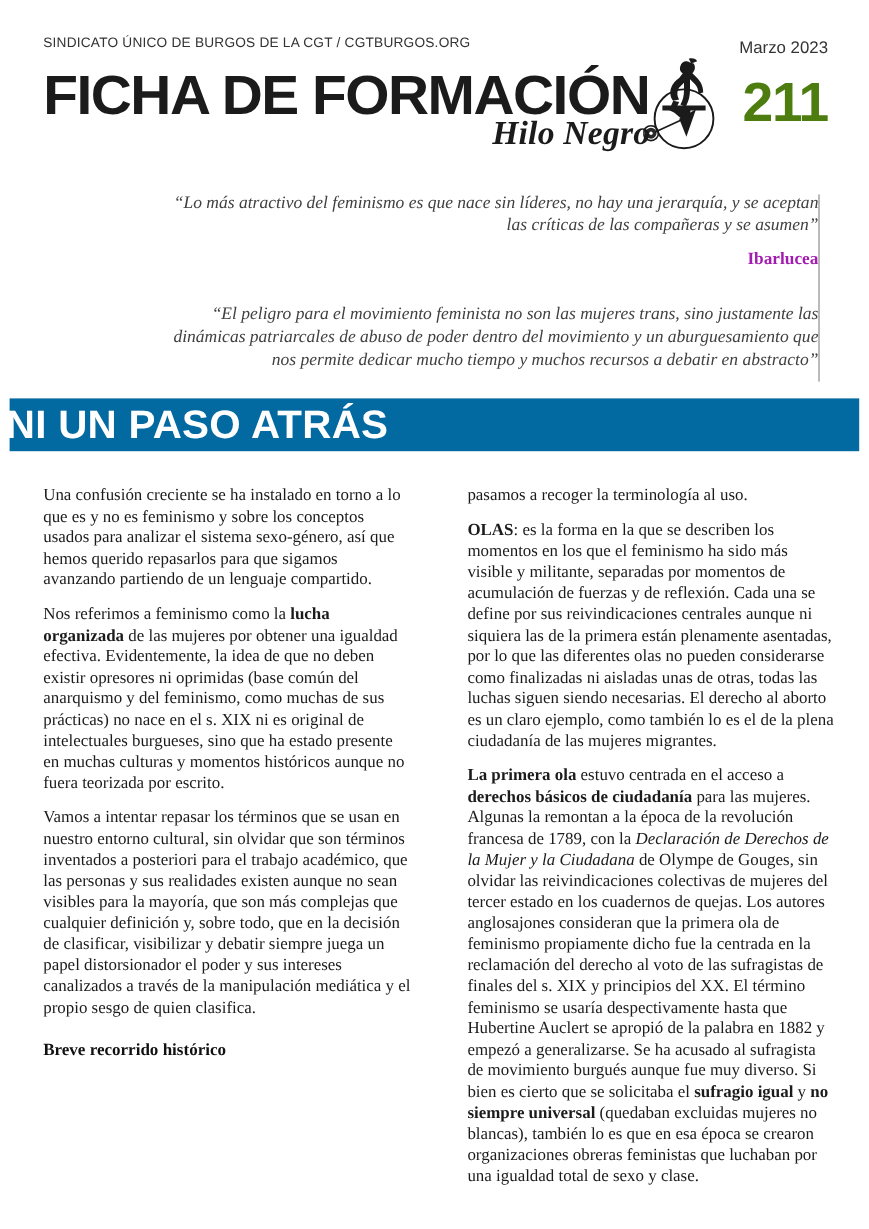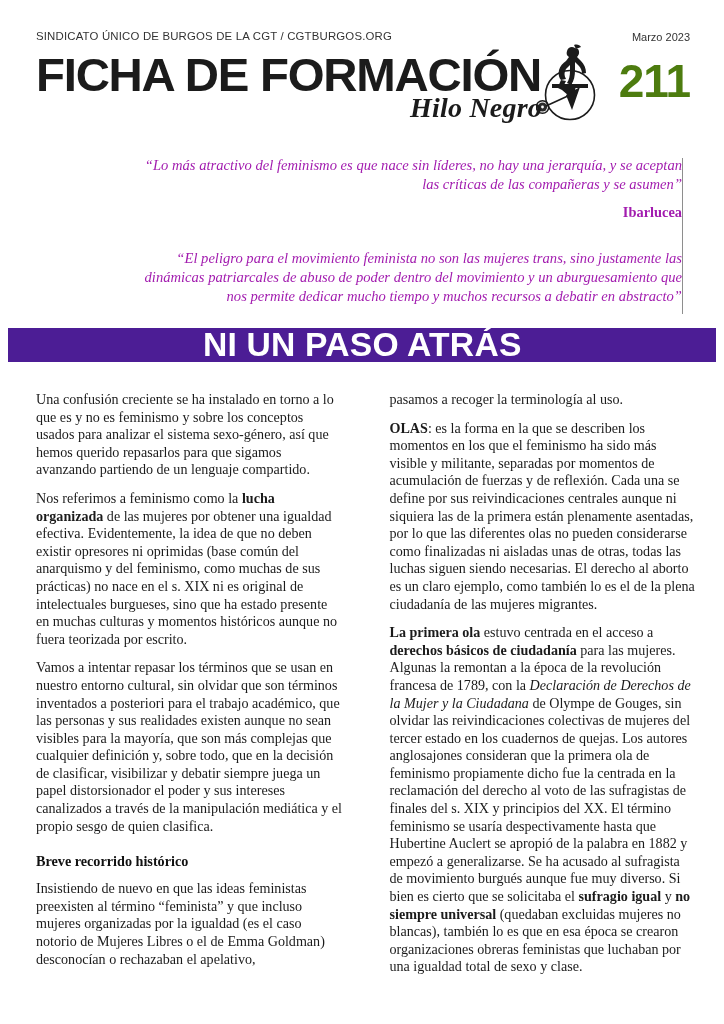"Marzo 2023" .mast-date { font-size: 11px -> 14px }
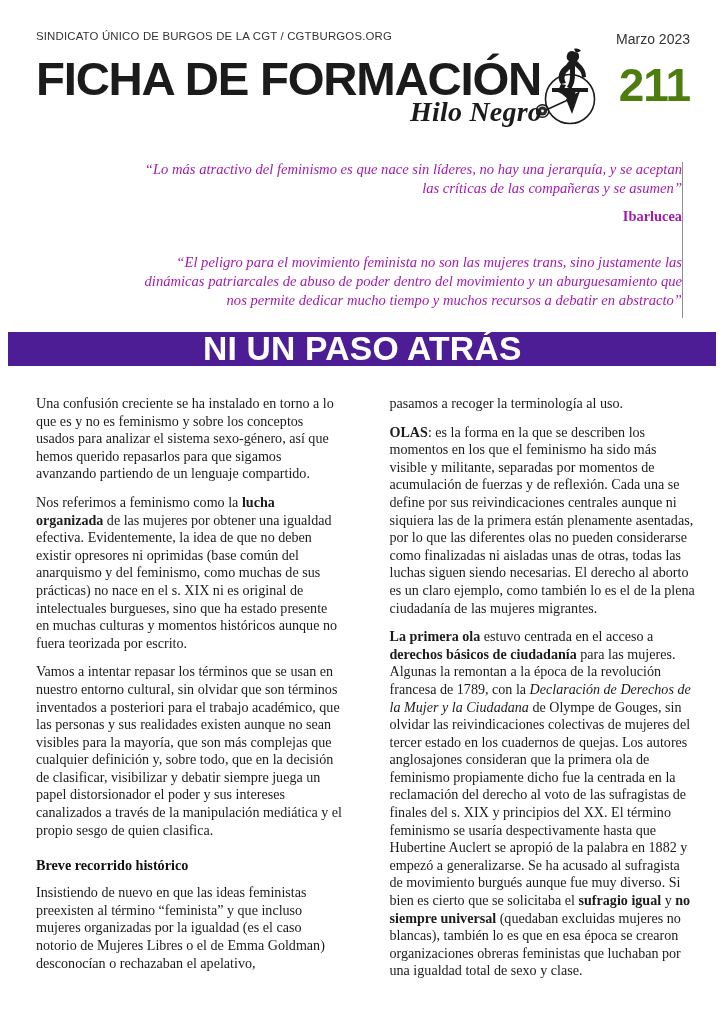"“Lo más atractivo del feminismo" .quote-text { color: #a21caf -> #404040 }
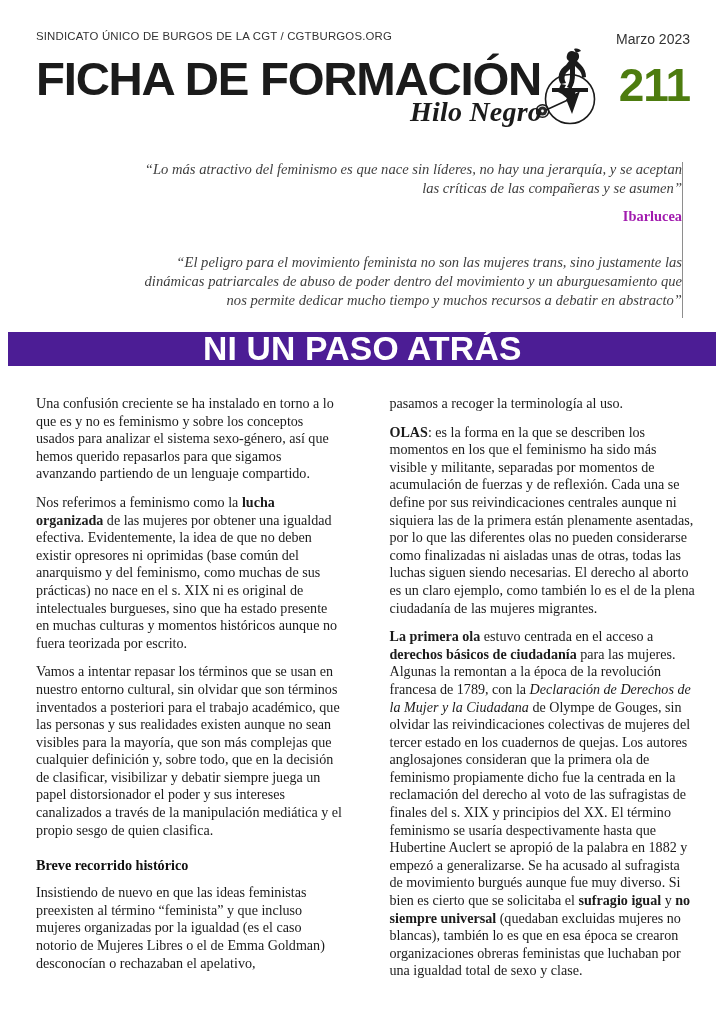"NI UN PASO ATRÁS" .banner { background: #4c1d95 -> #0369a1; height: 34px -> 44px; justify-content: center -> flex-start }
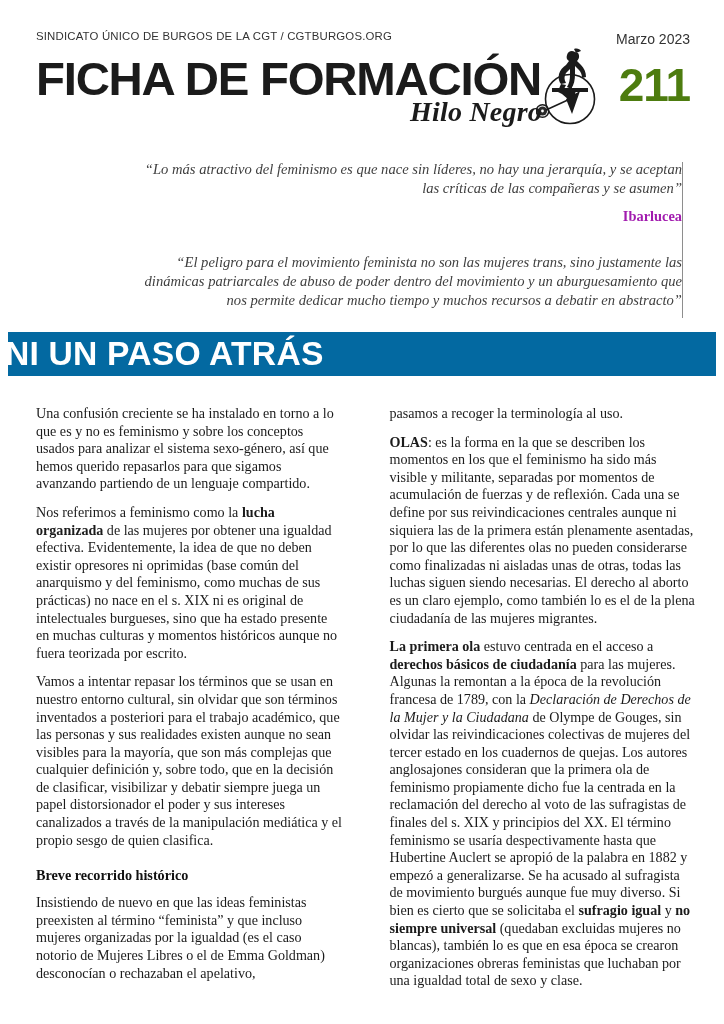"Insistiendo de nuevo en que" p { html: <p><span>Insistiendo de nuevo en que las ideas feministas preexisten al término “feminista” y que incluso mujeres organizadas por la igualdad (es el caso notorio de Mujeres Libres o el de Emma Goldman) desconocían o rechazaban el apelativo,</span></p> -> none }
